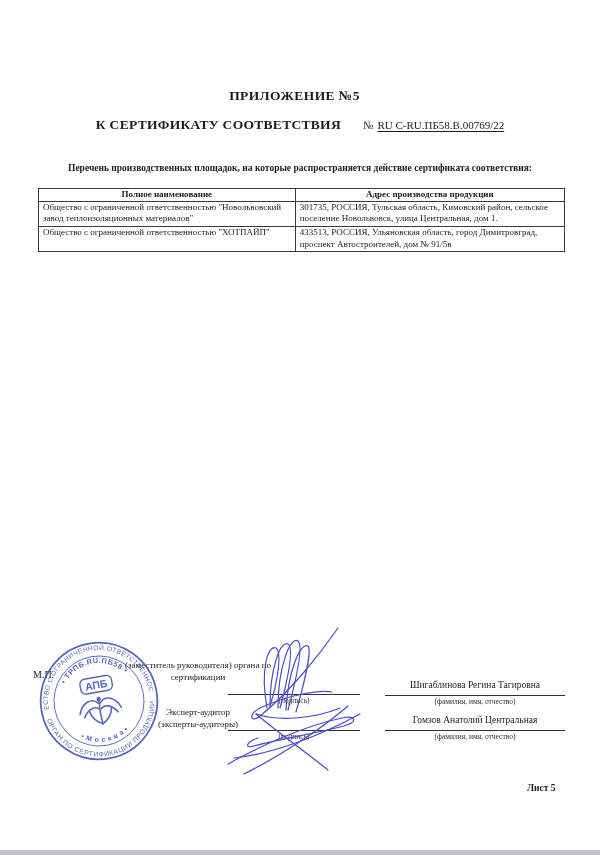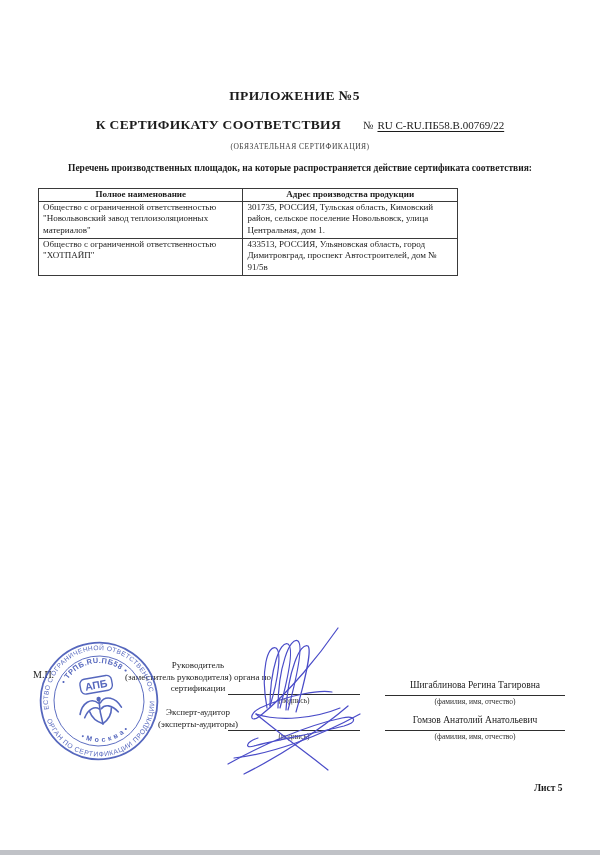"(ОБЯЗАТЕЛЬНАЯ СЕРТИФИКАЦИЯ)" div.certtype { html: <div>(ОБЯЗАТЕЛЬНАЯ СЕРТИФИКАЦИЯ)</div> -> none }
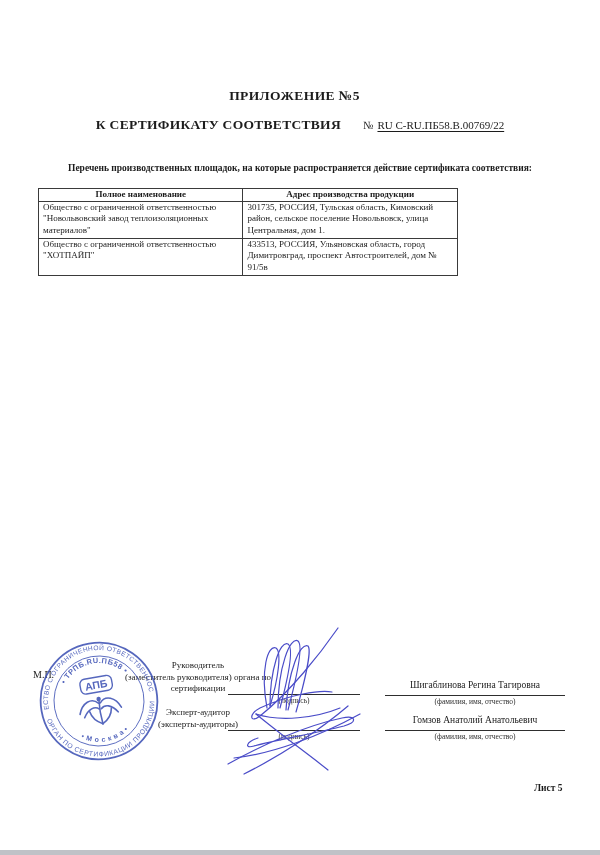"Полное наименование" table.sites { width: 420px -> 527px }
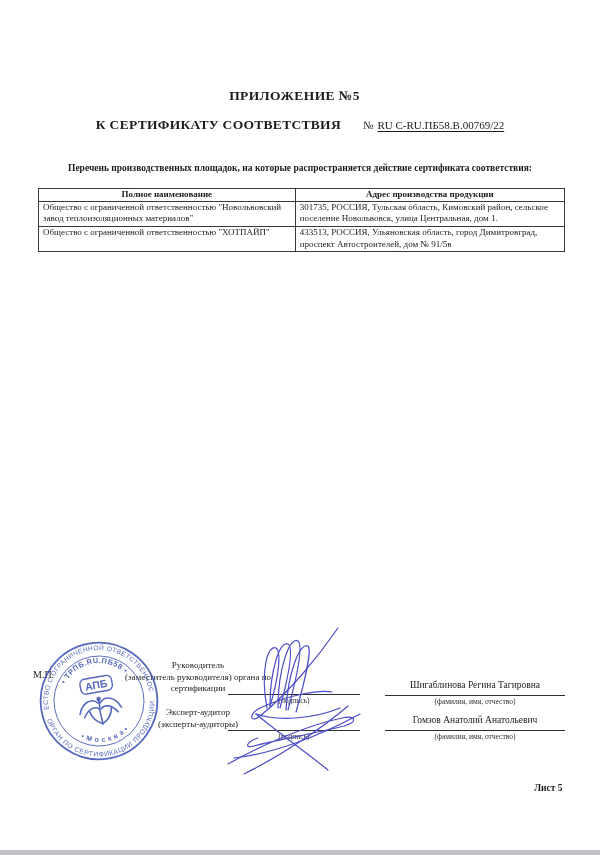"Руководитель" div { html: <div>Руководитель</div> -> none }
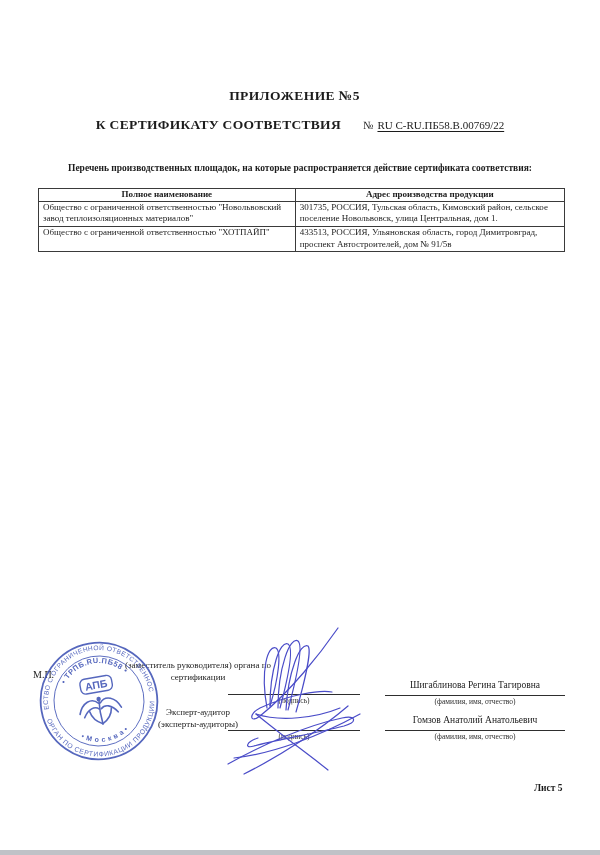"Гомзов Анатолий Анатольевич" div.nm { text: Анатольевич -> Центральная }
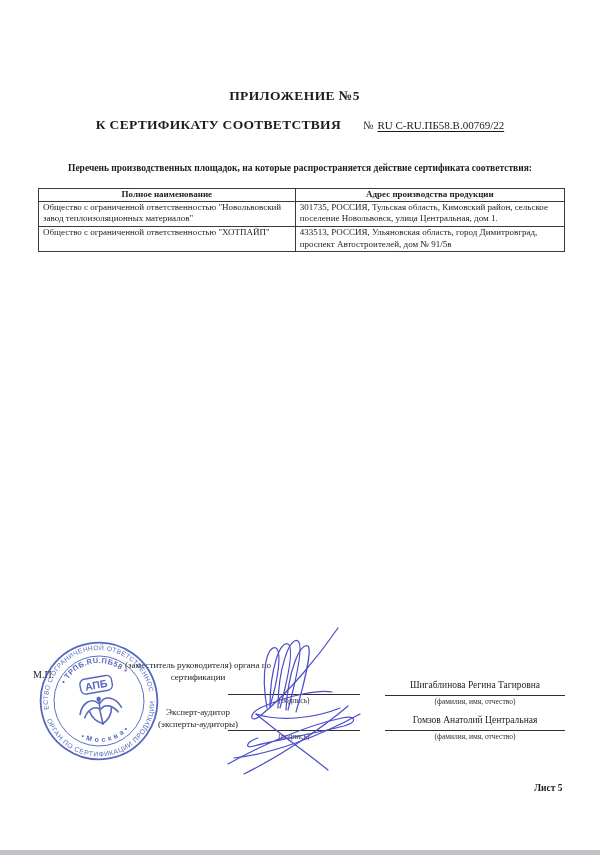"Лист 5" .sheet { margin-left: 7px -> none }
